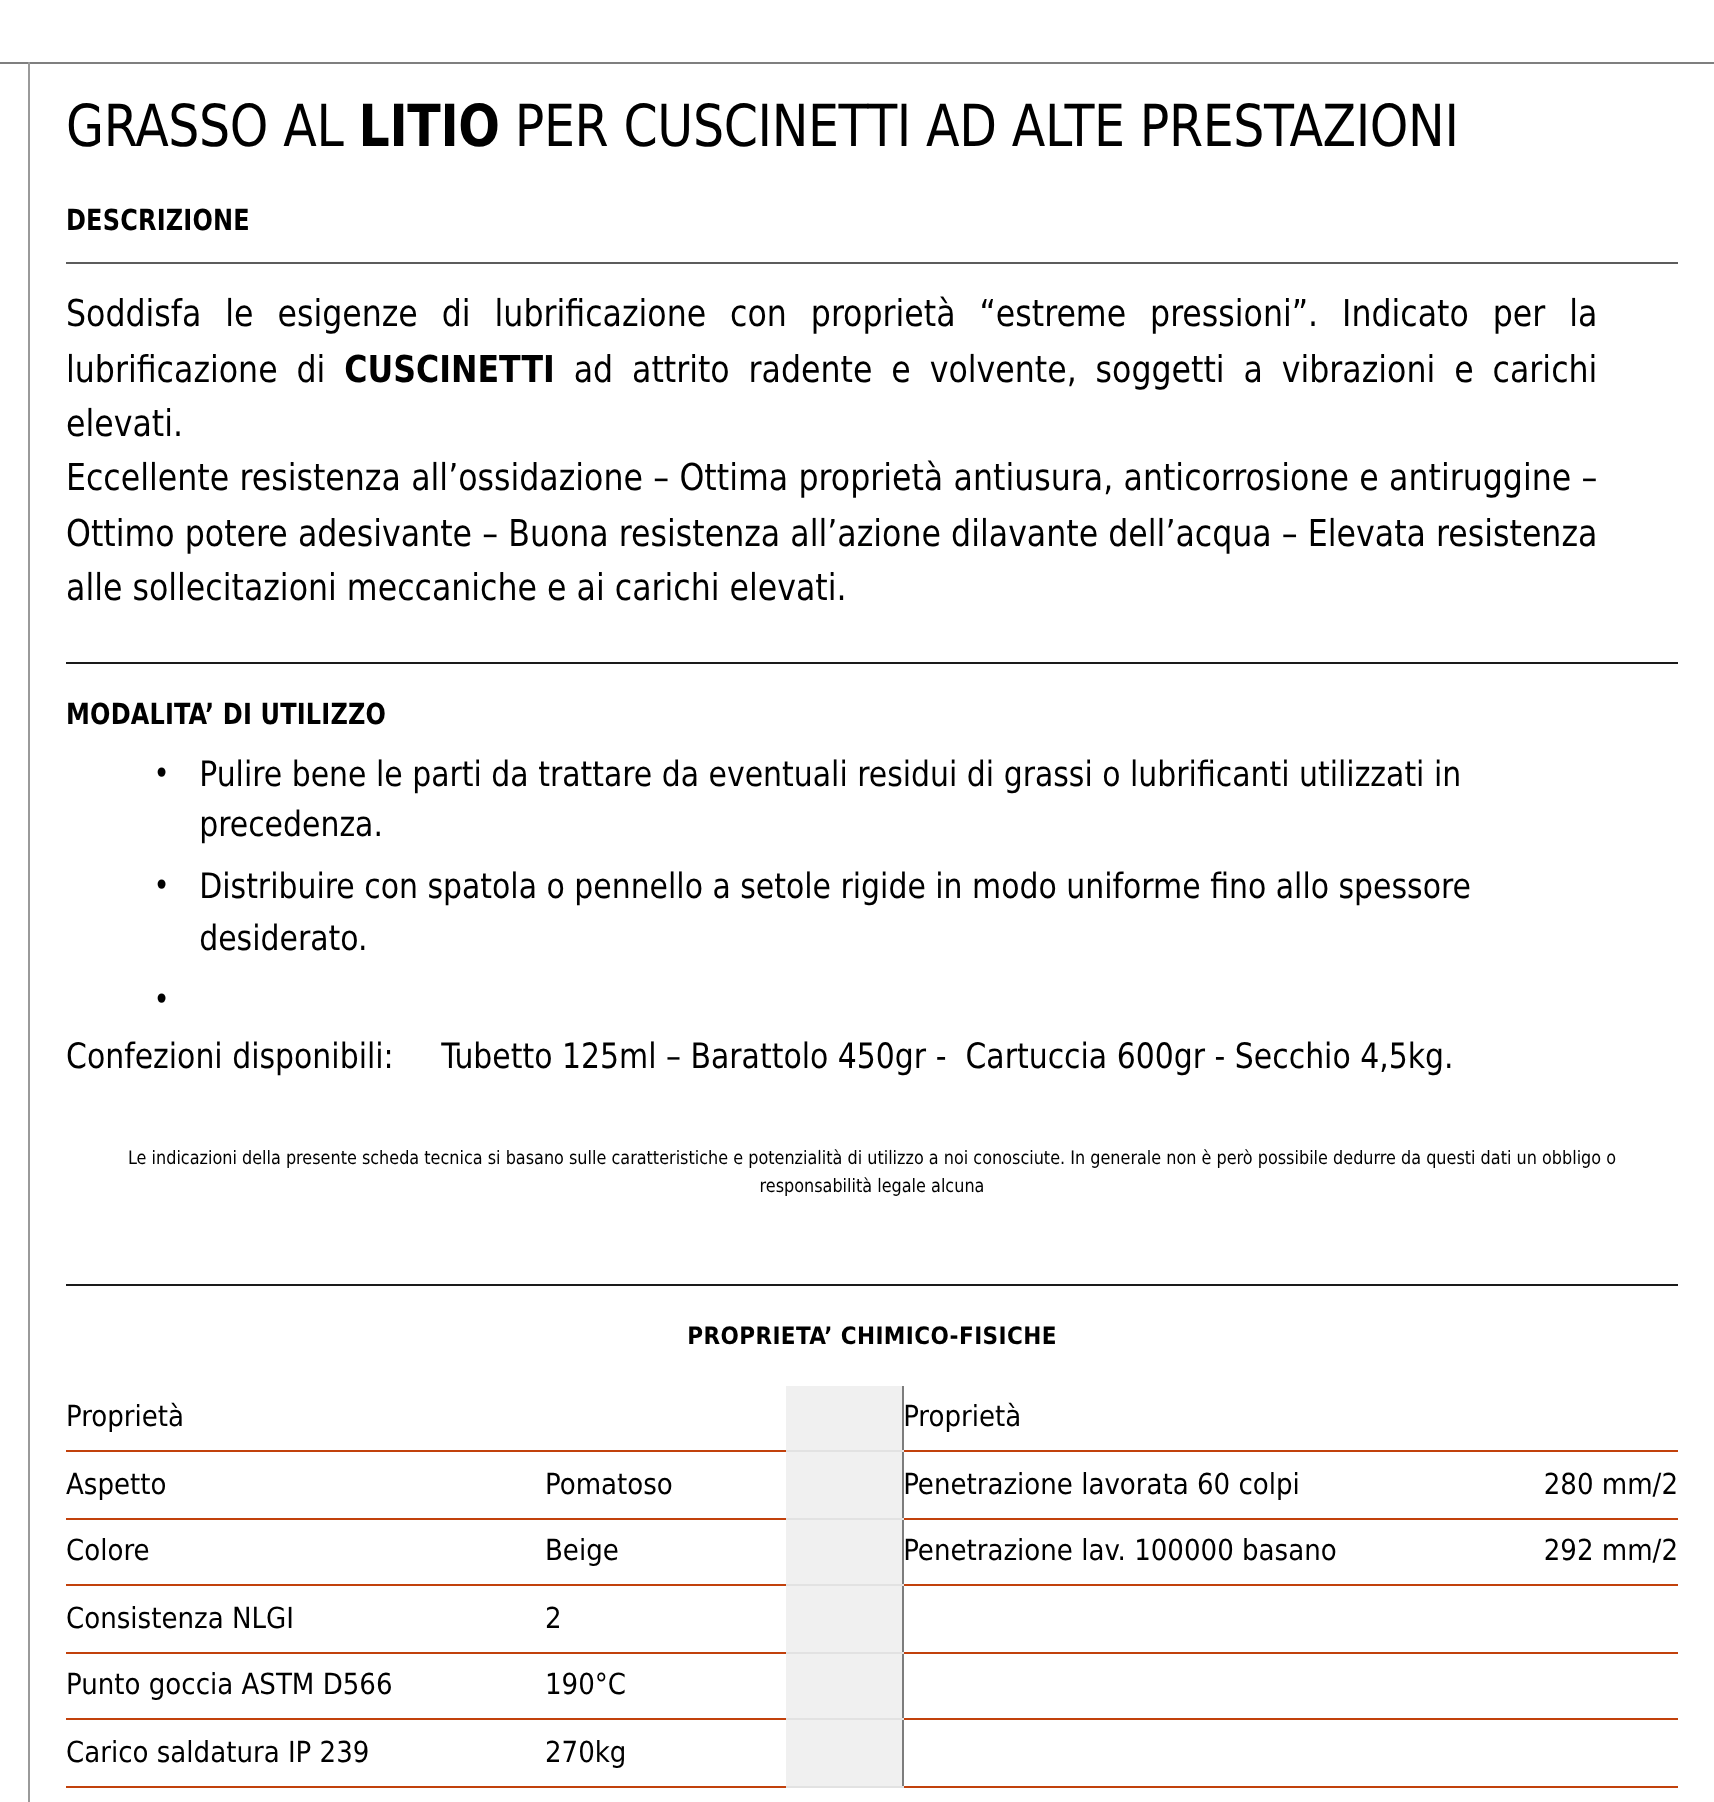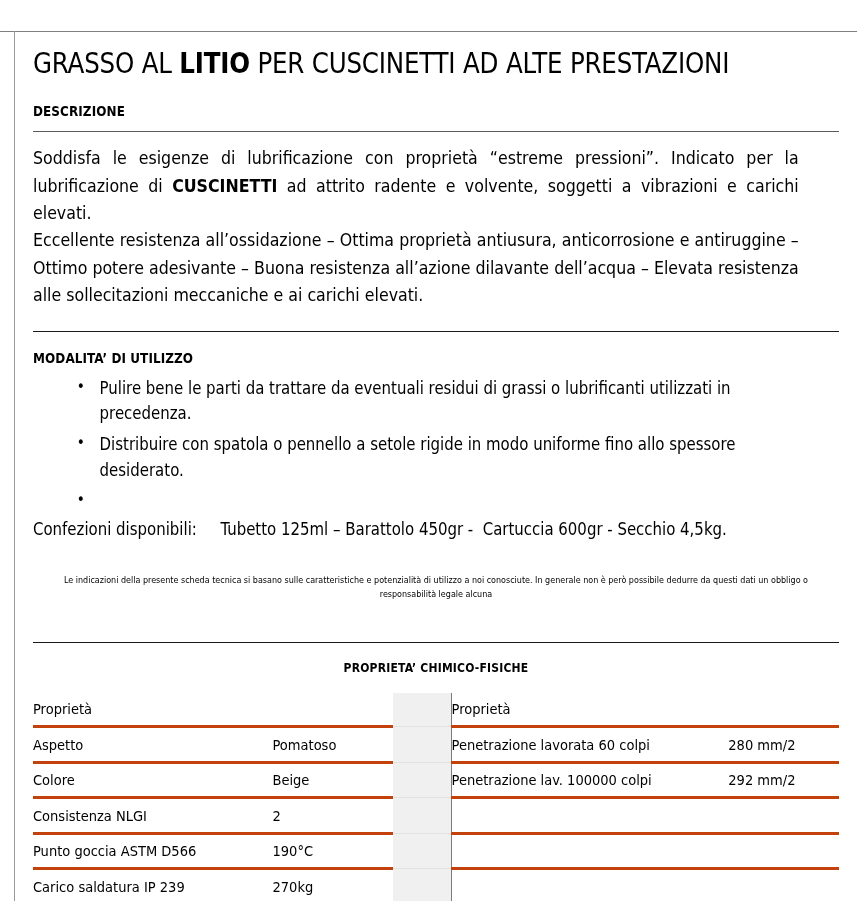"Proprietà" table.props td { border-bottom: 3px solid #c2410c -> 1px solid #c2410c }
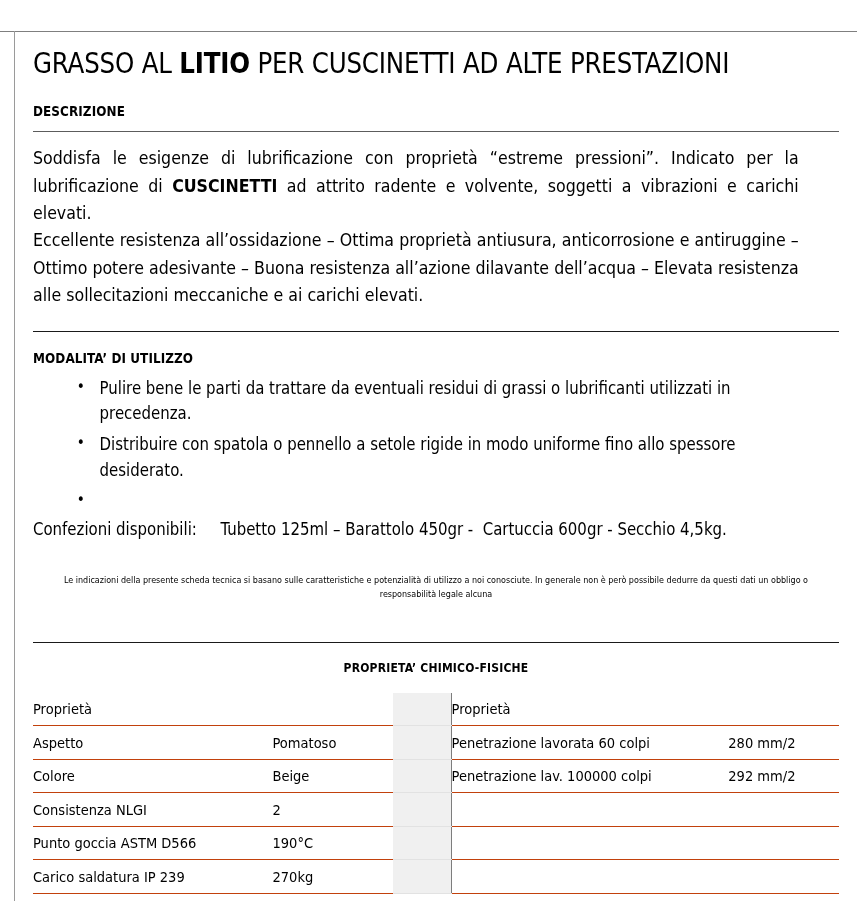"280 mm/2" td.c-rval { text-align: none -> right }
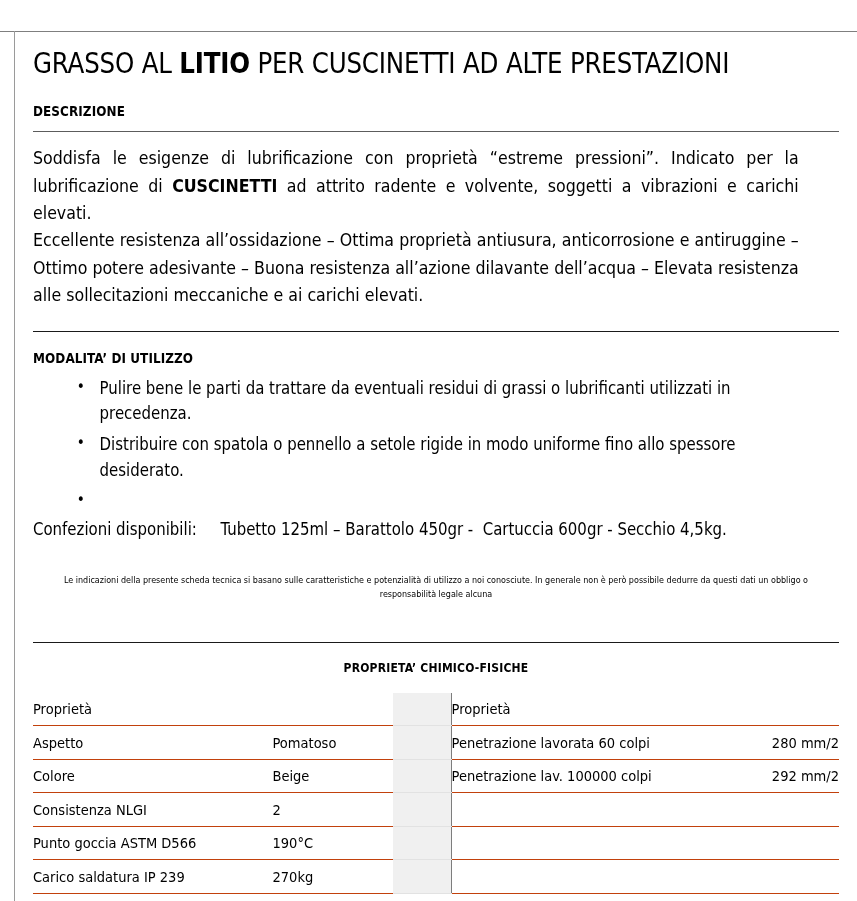"Penetrazione lav. 100000 colpi" td.c-rname { text: colpi -> basano }
